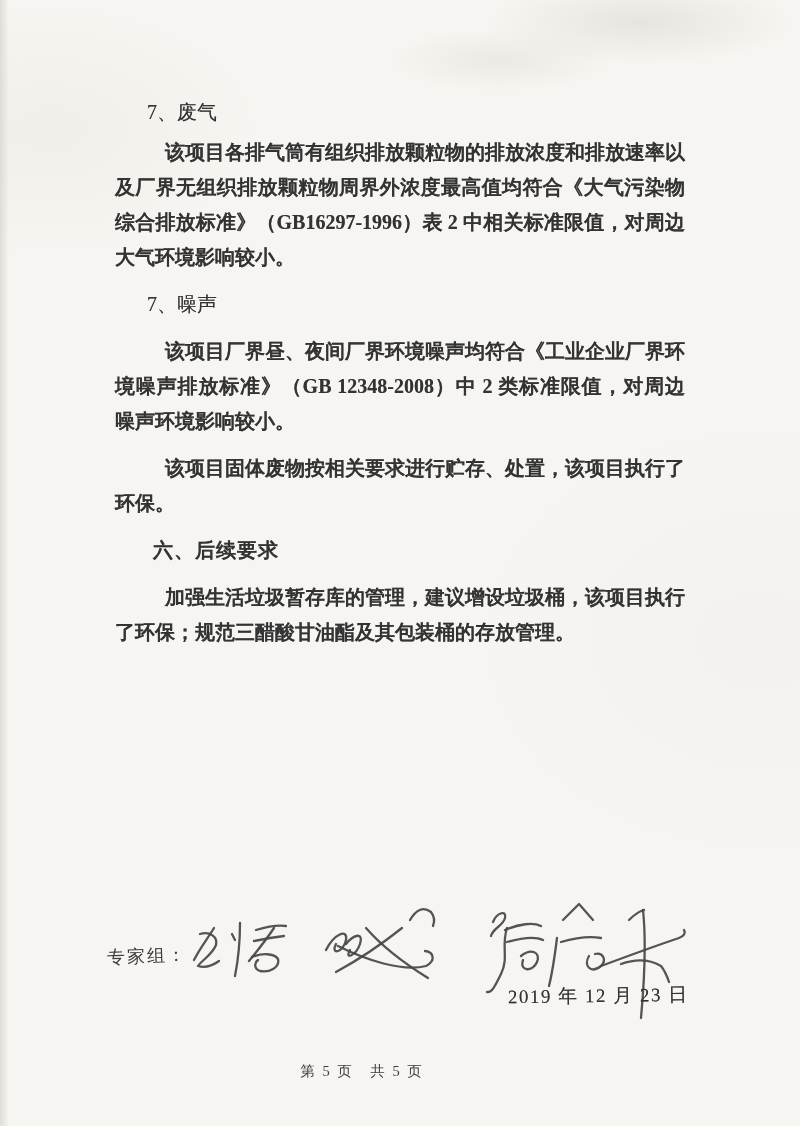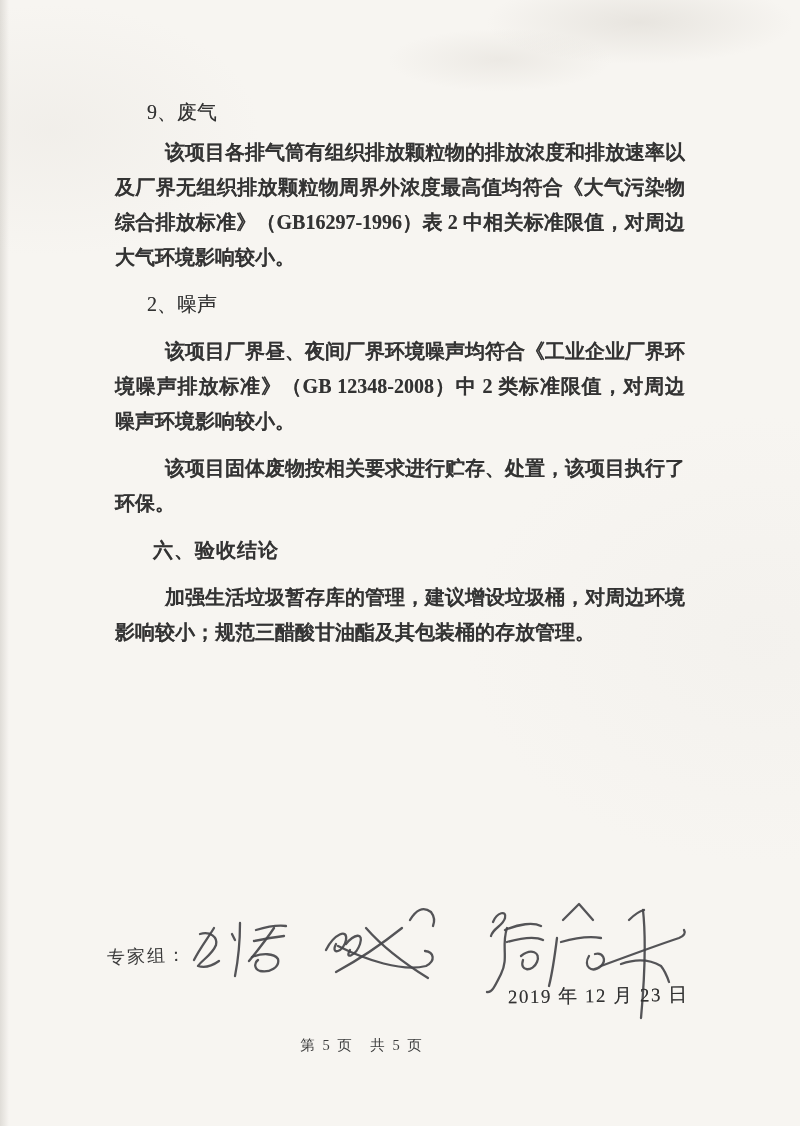"9、废气" h3.mt12 { text: 9 -> 7 }
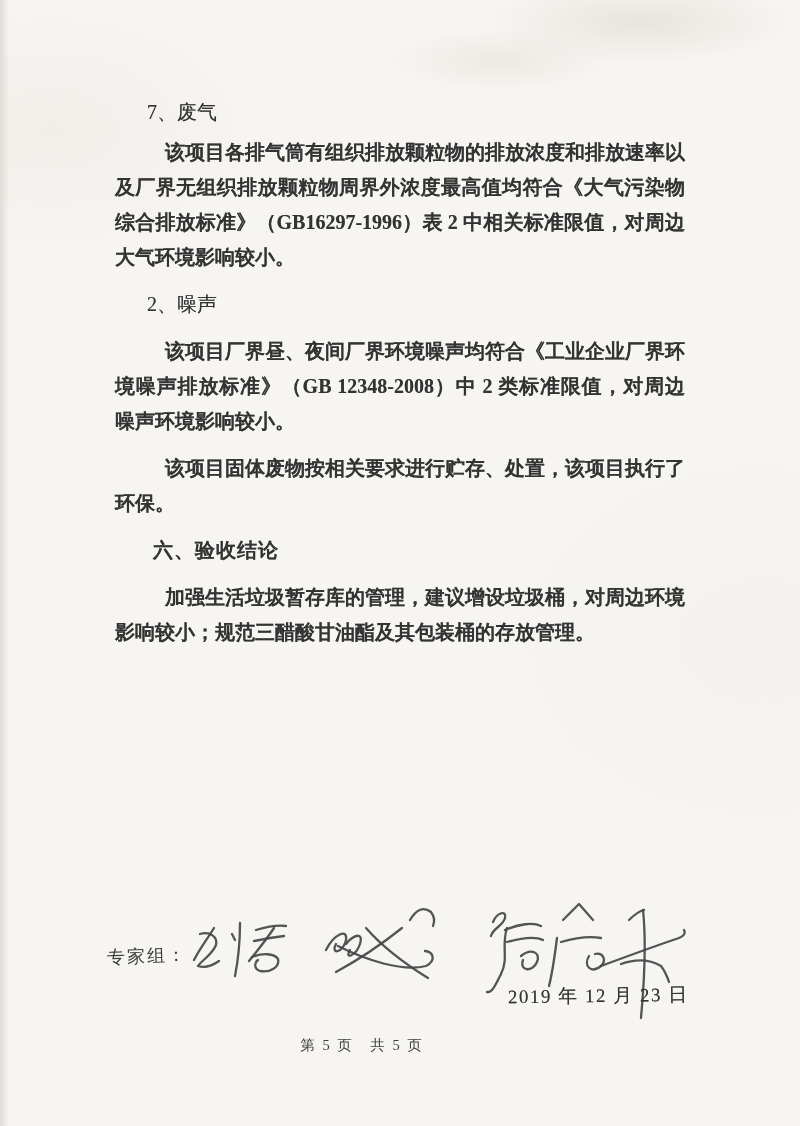"2、噪声" h3.mt10 { text: 2 -> 7 }
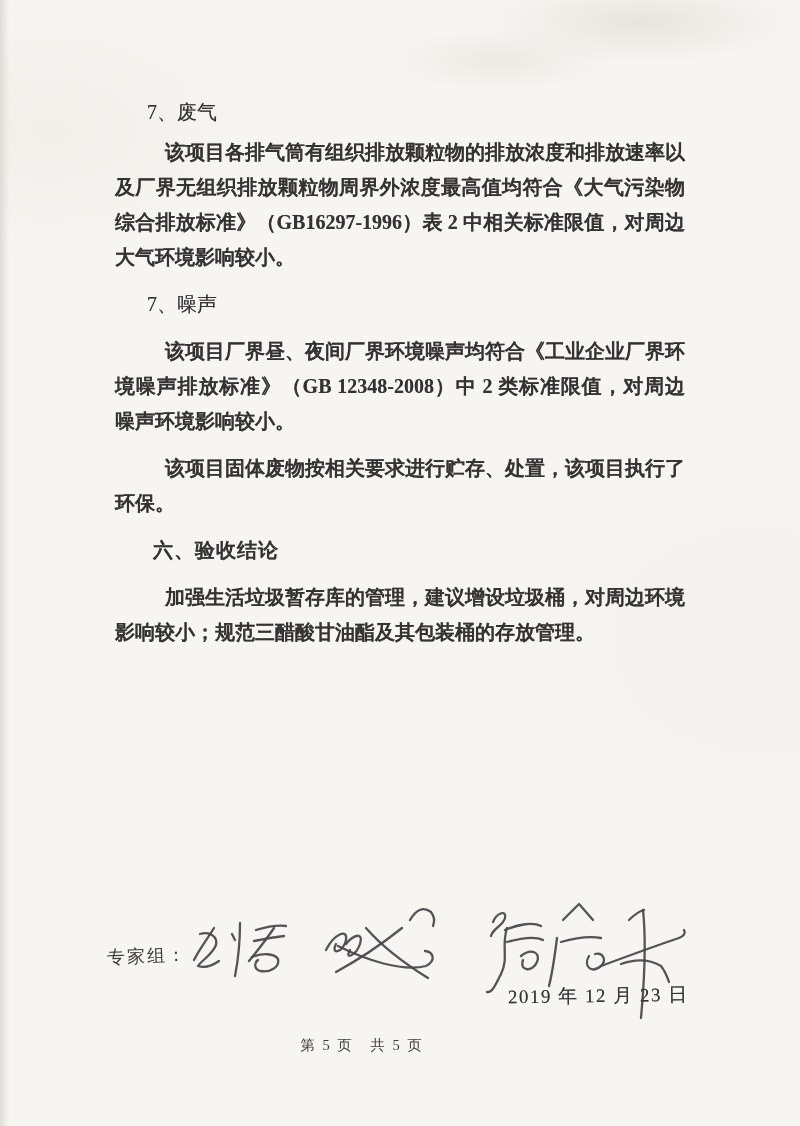"六、验收结论" h3.major { text: 验收结论 -> 后续要求 }
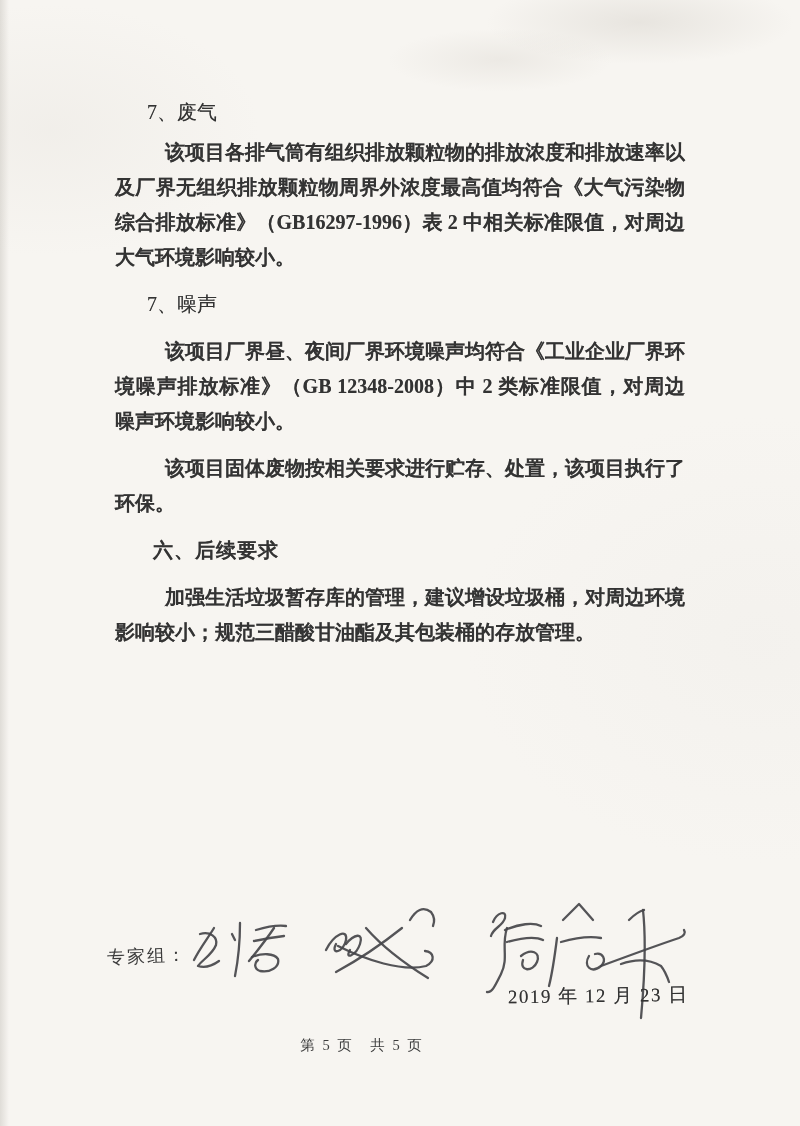"加强生活垃圾暂存库的管理，建议增设垃圾桶，对周边环境影响较小；规范三醋酸甘油酯及" p { text: 对周边环境影响较小 -> 该项目执行了环保 }
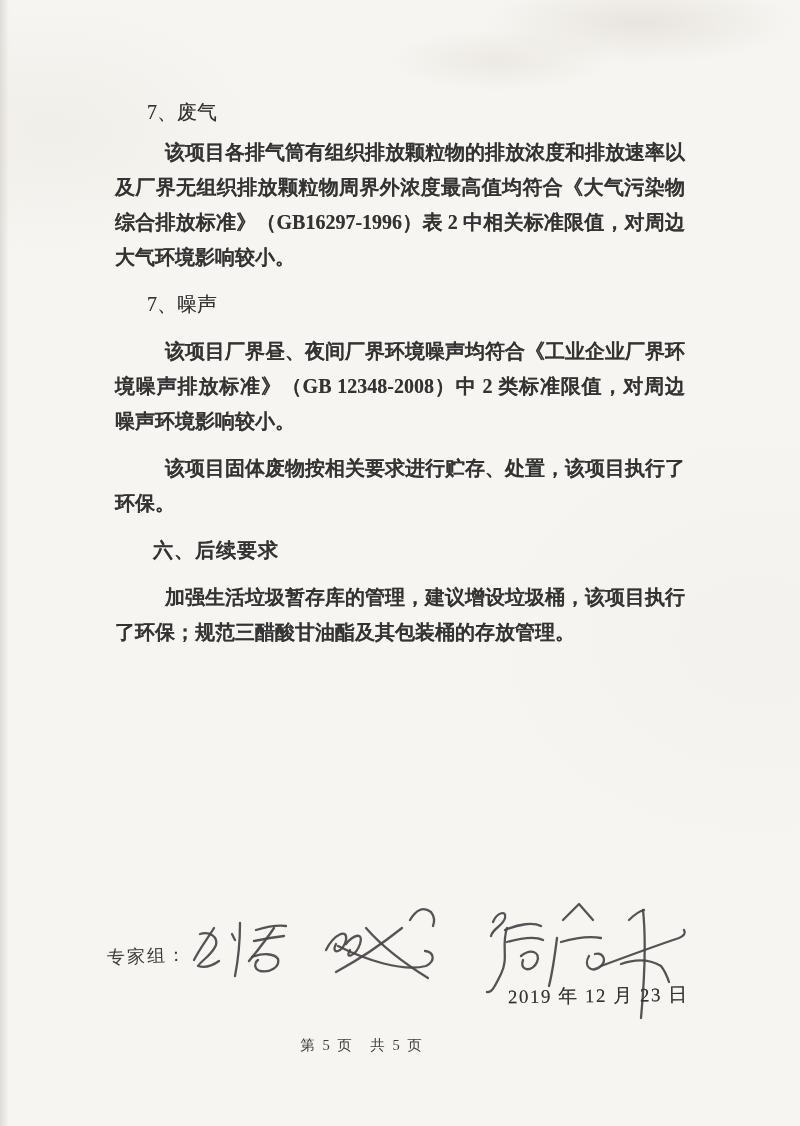"第 5 页 共 5" .footer { top: 1036px -> 1062px }
